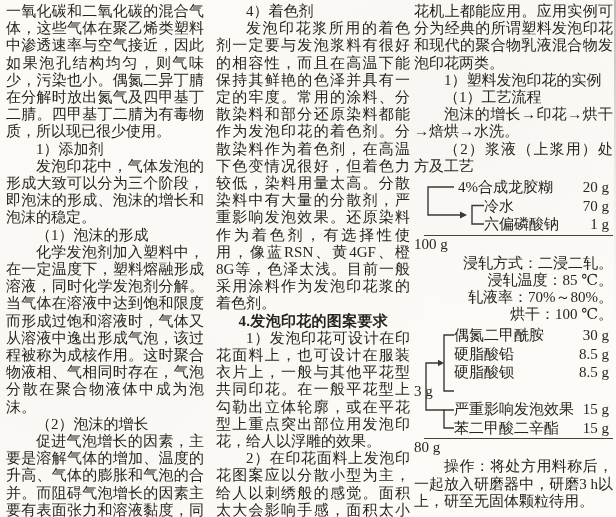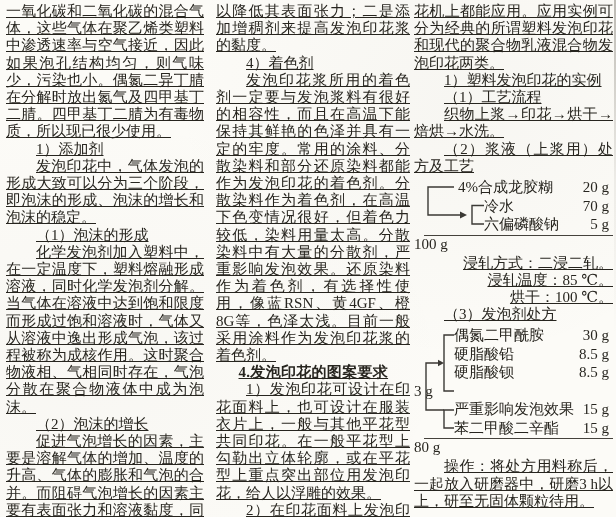"一氧化碳和二氧化碳的混合气体，这些气体在聚乙烯类塑料中渗透速率与空气接近，因此如" .col p { text-decoration: underline -> none }
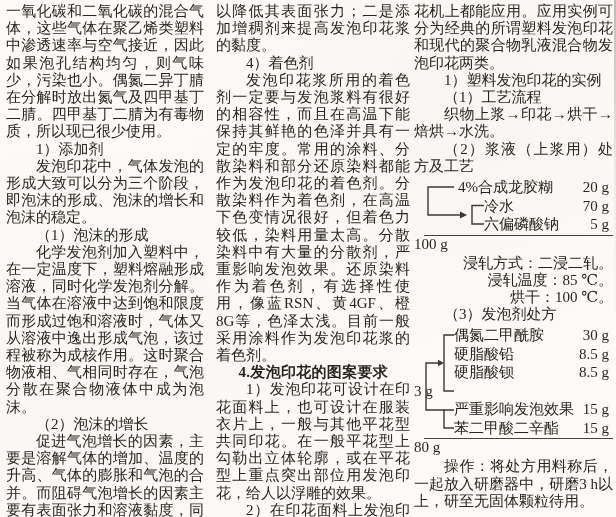"以降低其表面张力；二是添加增稠剂来提高发泡印花浆的黏度。" p { html: <p>以降低其表面张力；二是添加增稠剂来提高发泡印花浆的黏度。</p> -> none }
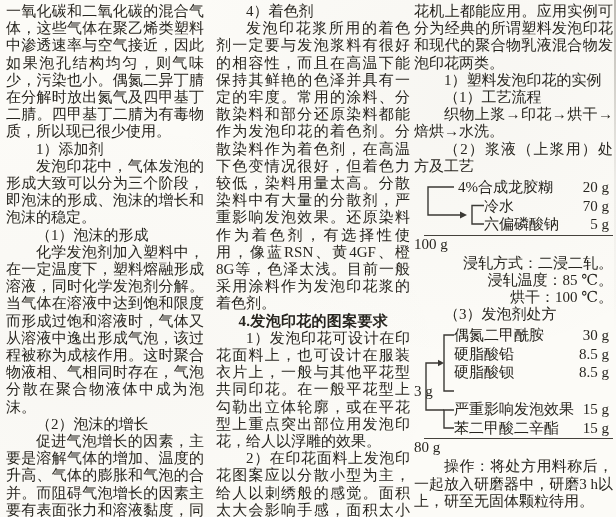"织物上浆→印花→烘干→焙烘→水洗。" p.indent { text: 织物上浆 -> 泡沫的增长 }
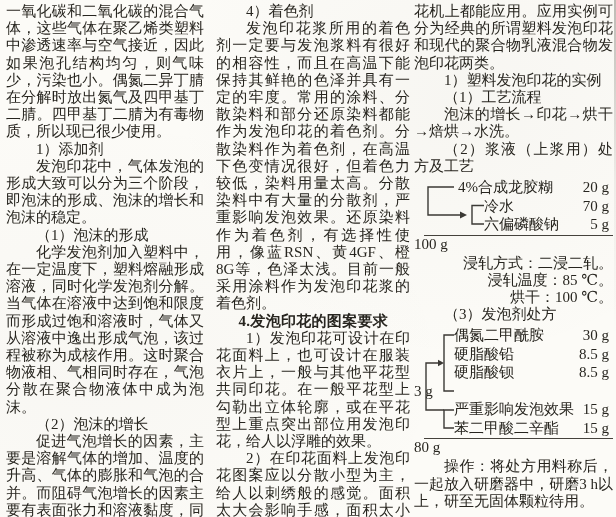"5 g" span.r-amt { text: 5 -> 1 }
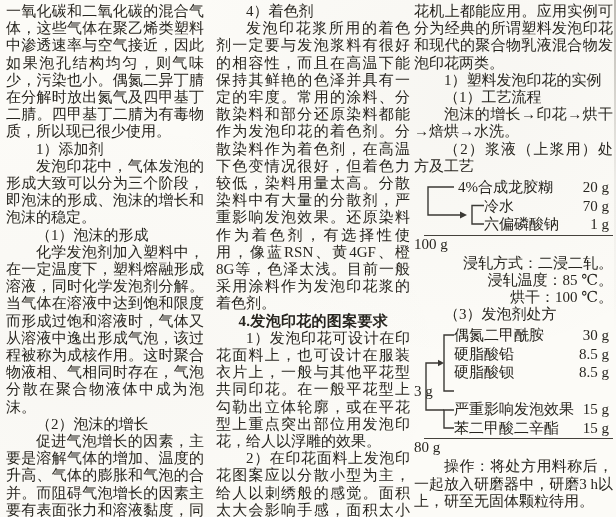"轧液率：70%～80%。" p.cond { html: none -> <p>轧液率：70%～80%。</p> }
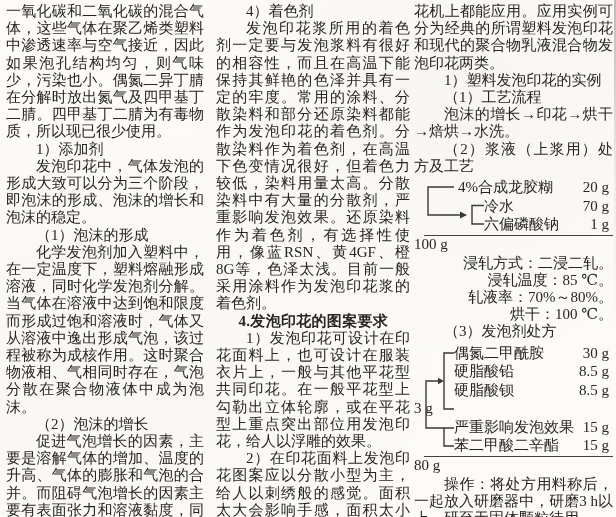"（3）发泡剂处方" p.indent { html: <p>（3）发泡剂处方</p> -> none }
